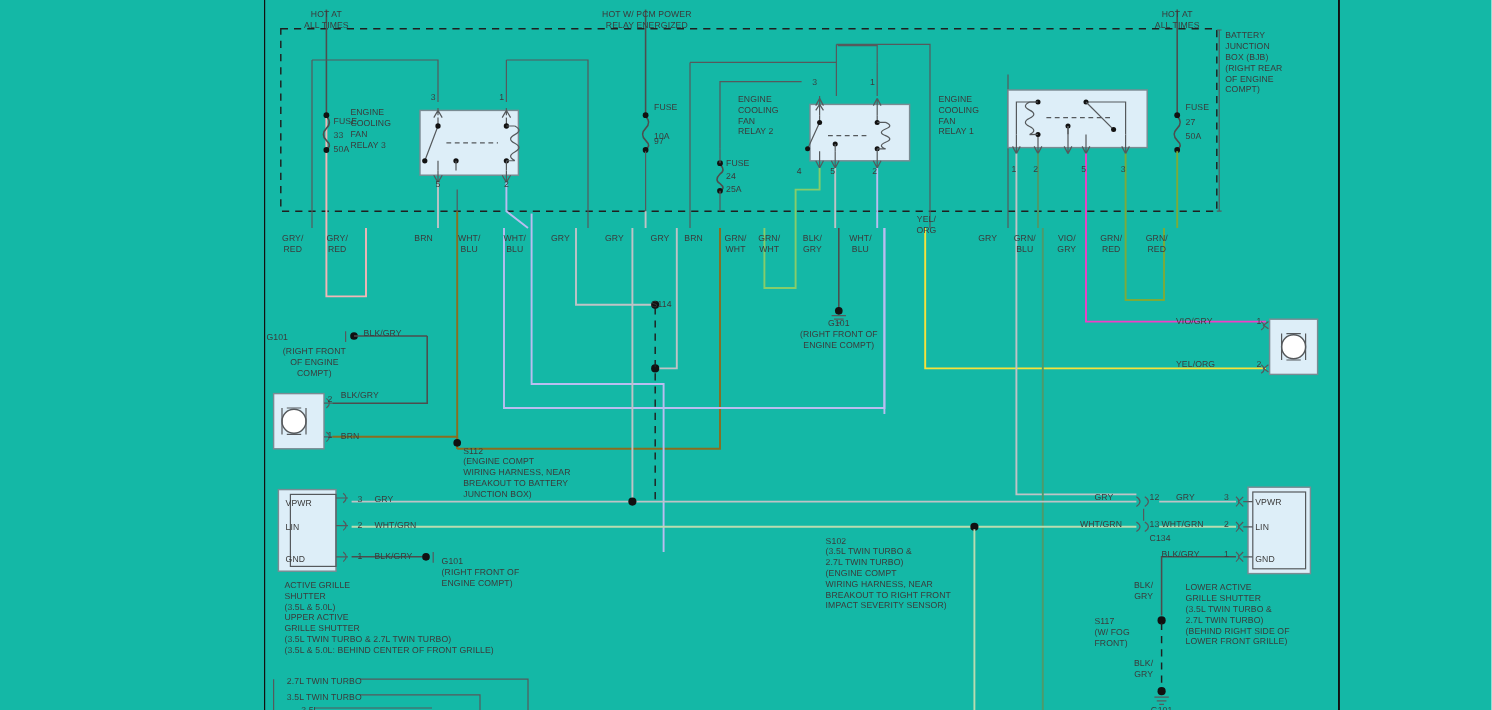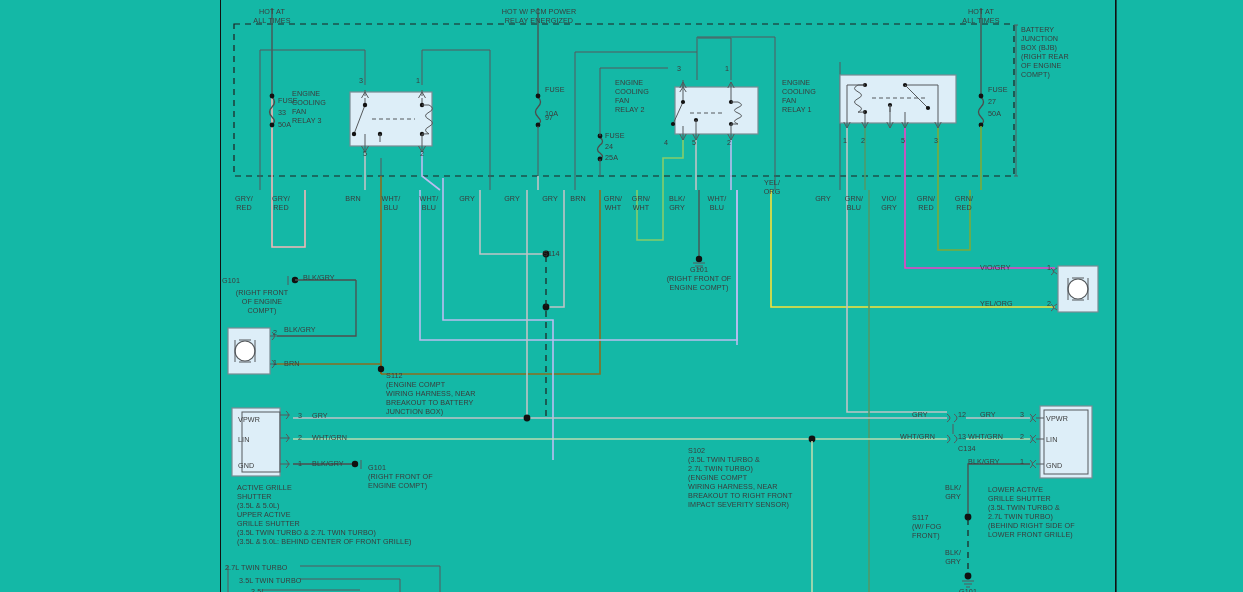"2.7L TWIN TURBO" div.lbl { left: 225px -> 239px }
